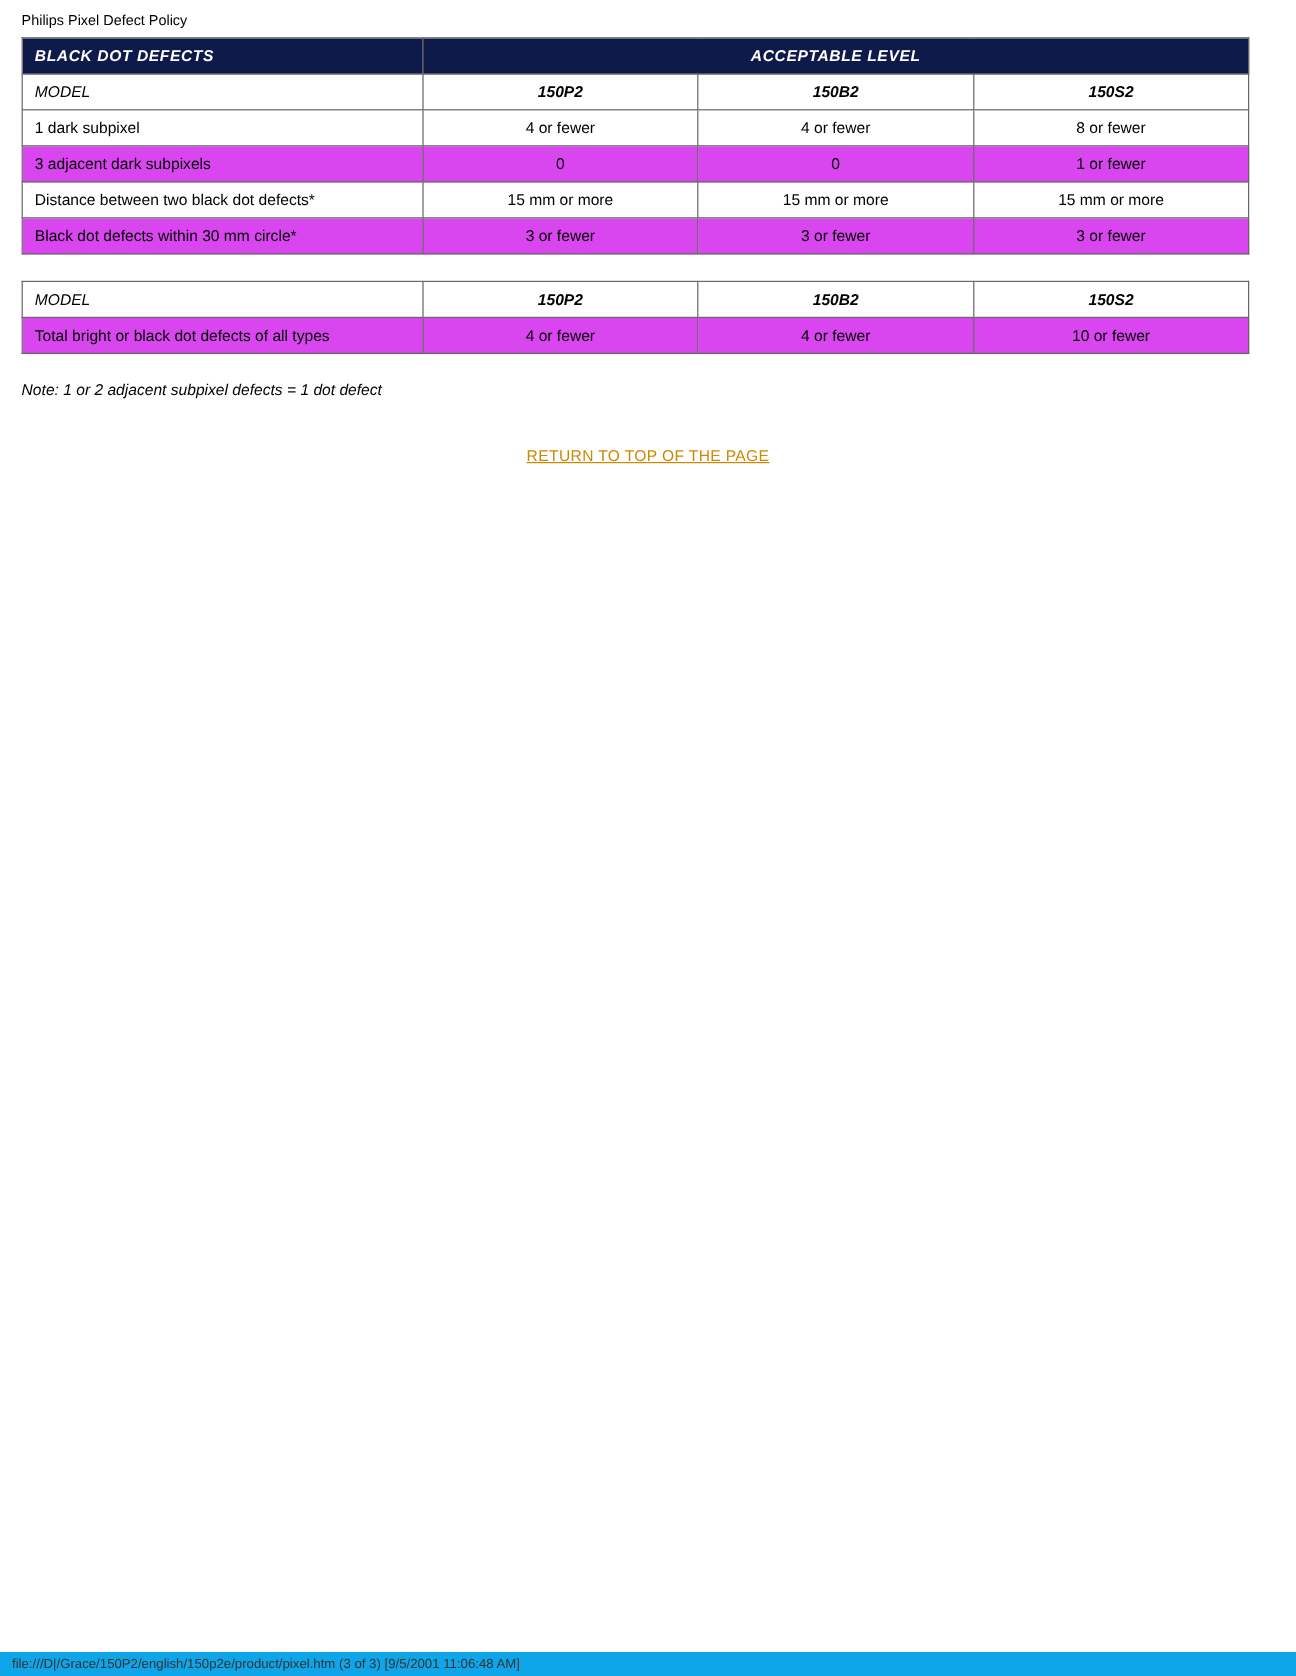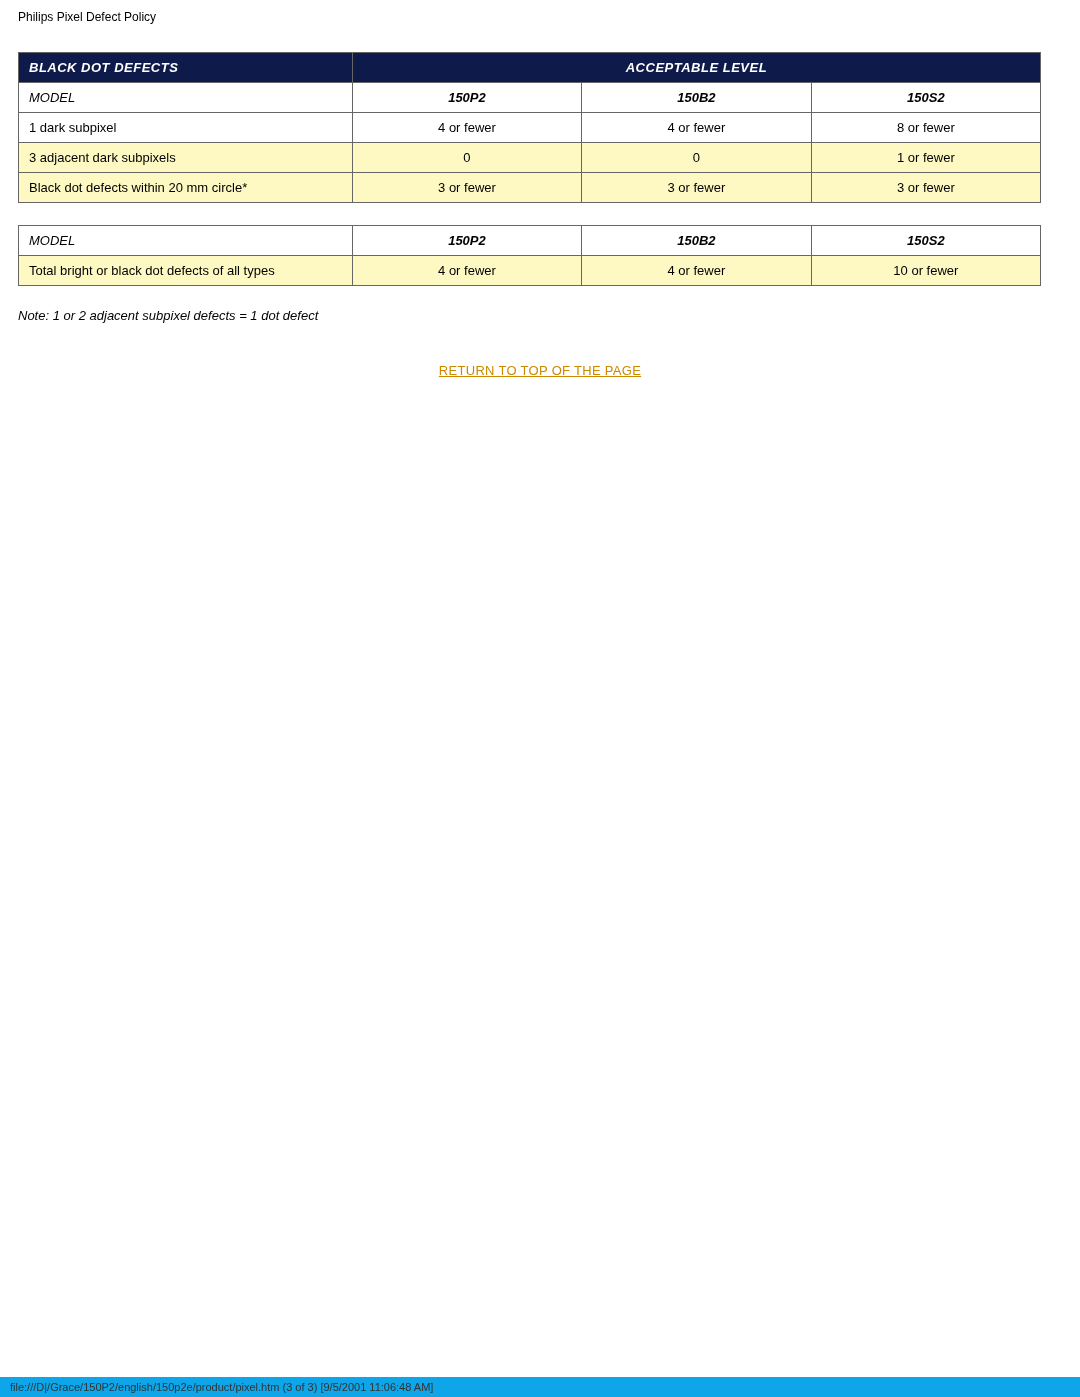"Philips Pixel Defect Policy" .page-header { margin-bottom: 28px -> 7px }
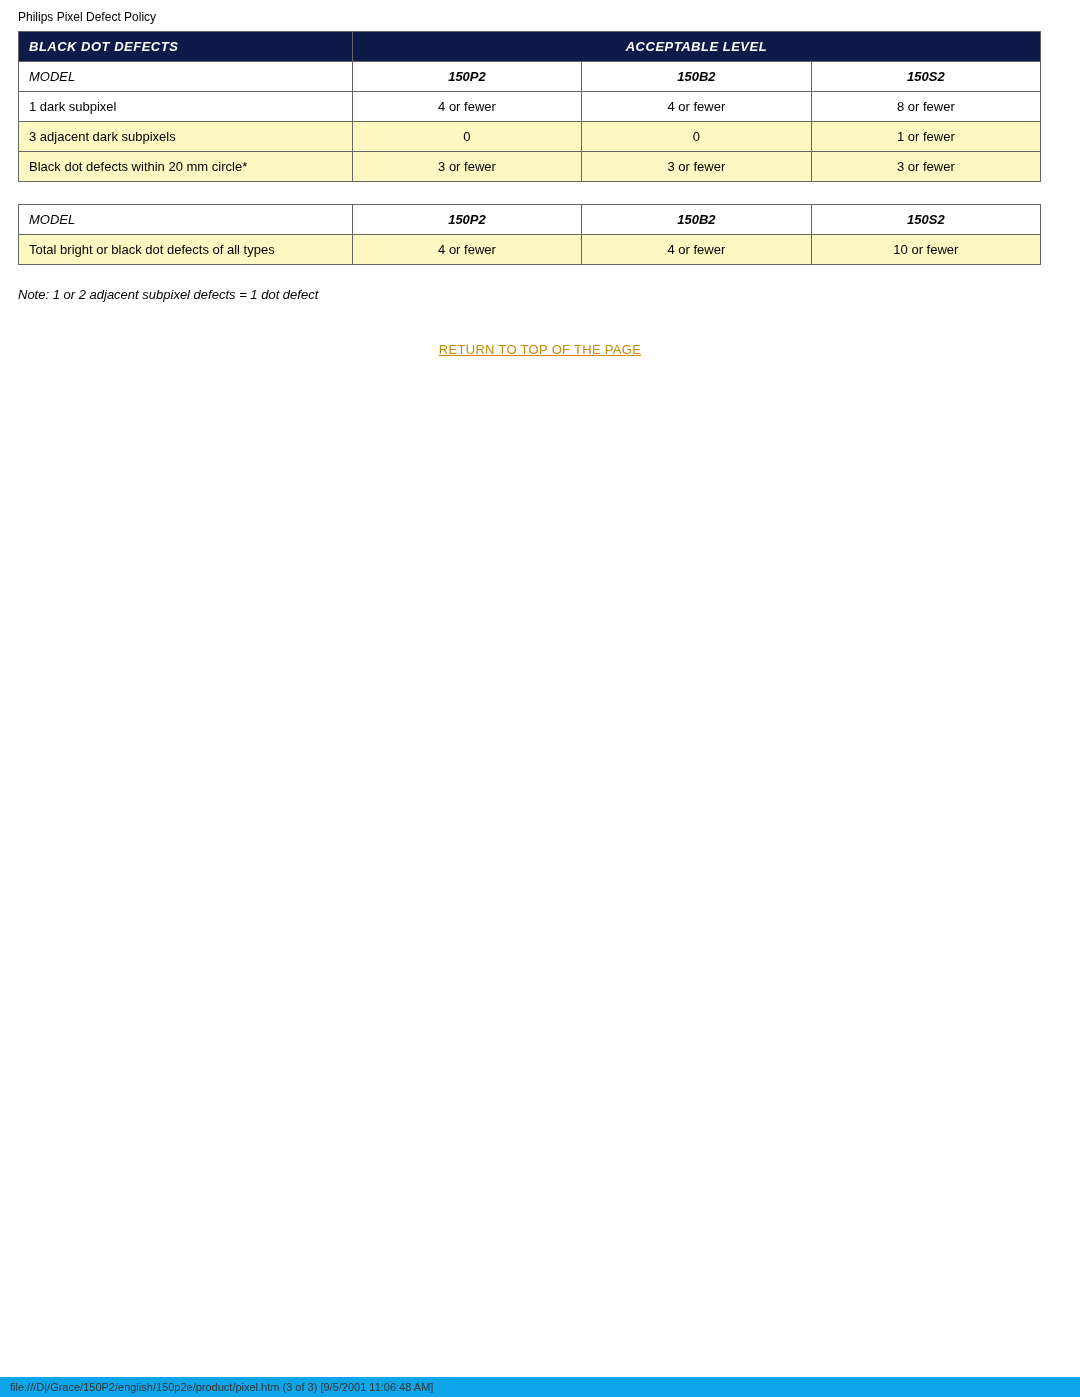"3 adjacent dark subpixels" .cyan-row { background-color: #fef9c3 -> #d946ef }
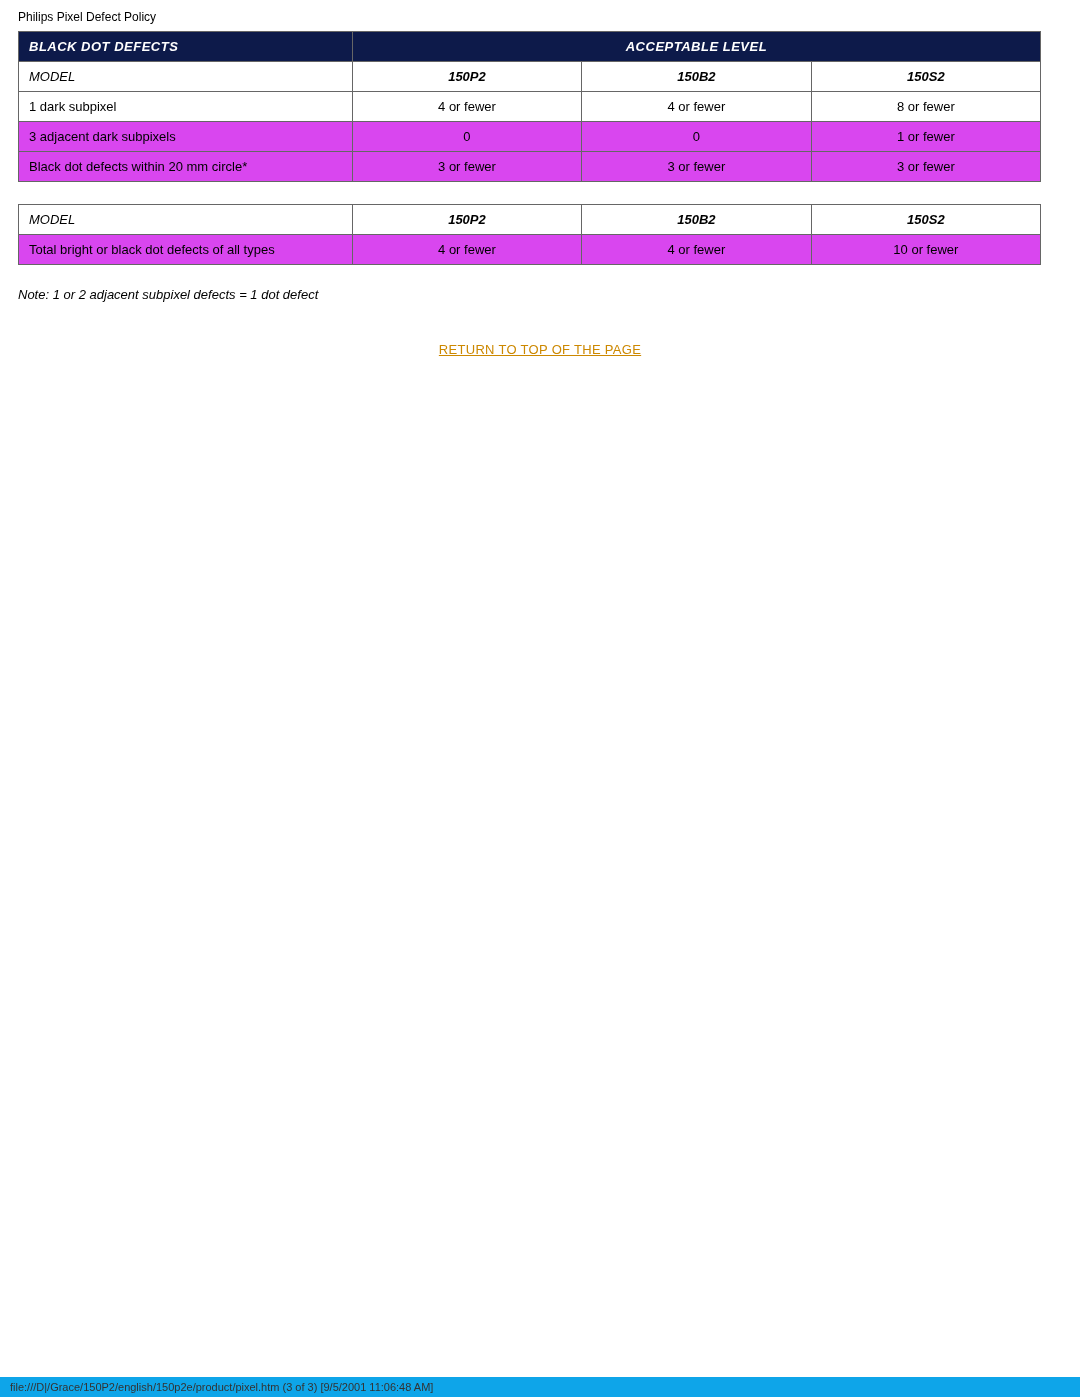"Distance between two black dot" tr { html: none -> <tr> <td>Distance between two black dot defects*</td> <td>15 mm or more</td> <td>15 mm or more</td> <td>15 mm or more</td> </tr> }
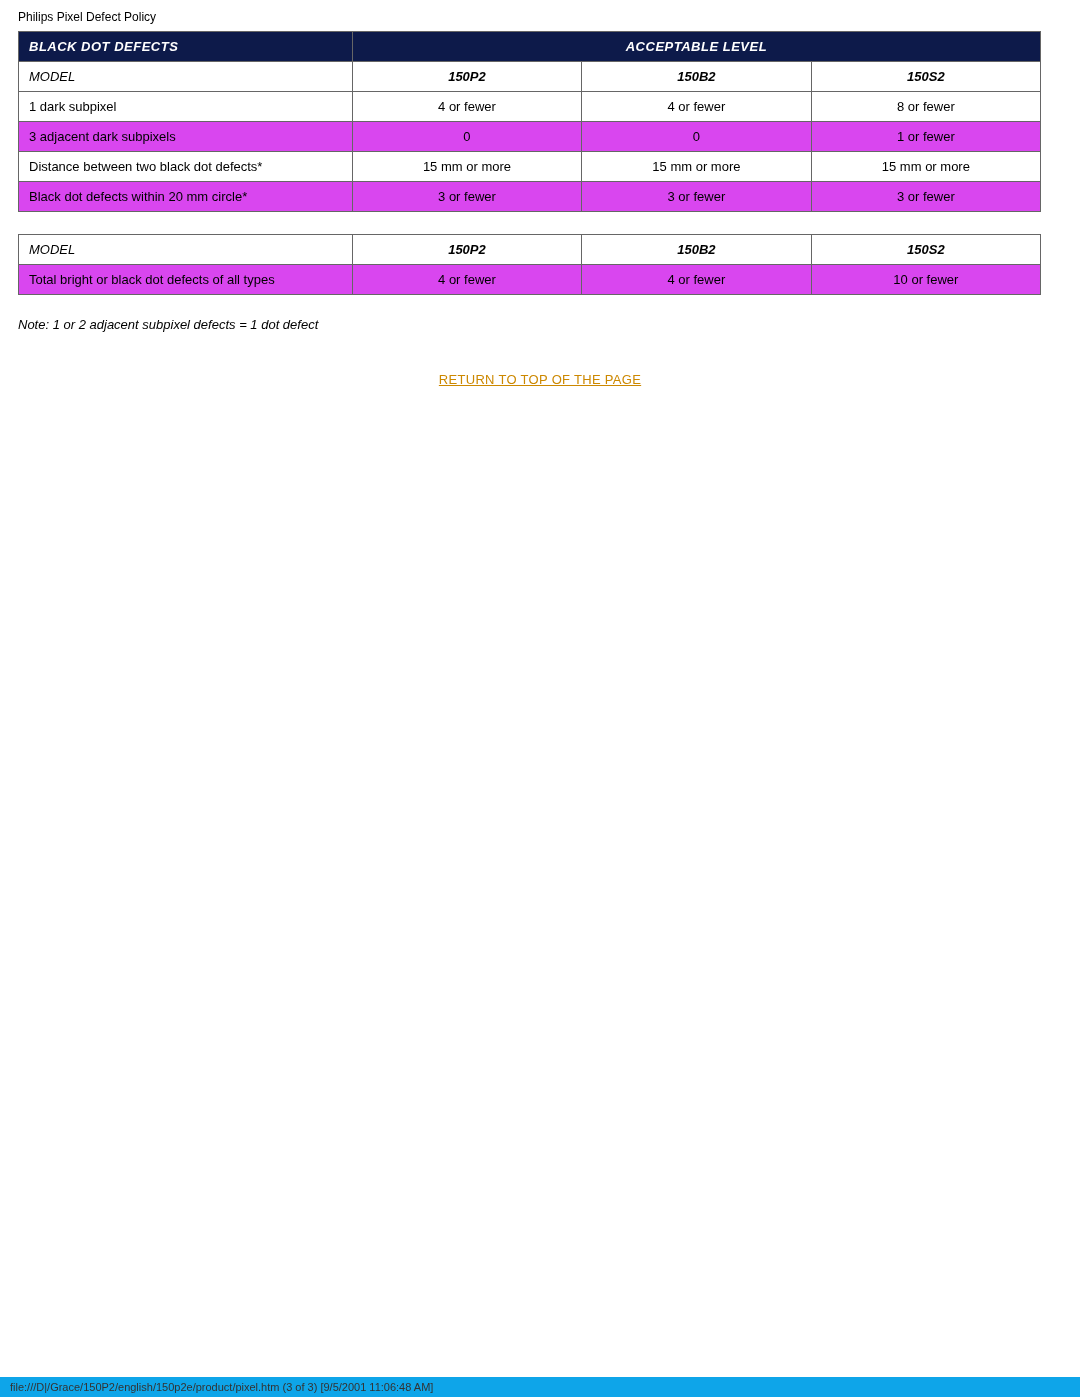"Black dot defects within 20" td { text: 20 -> 30 }
